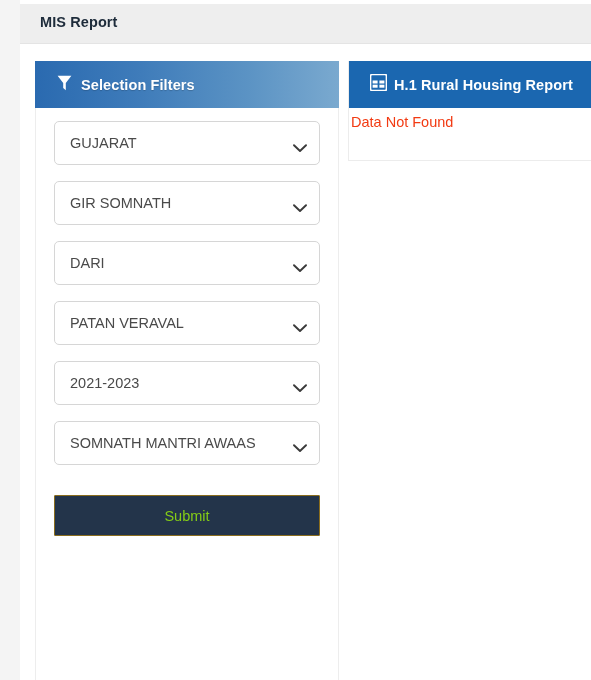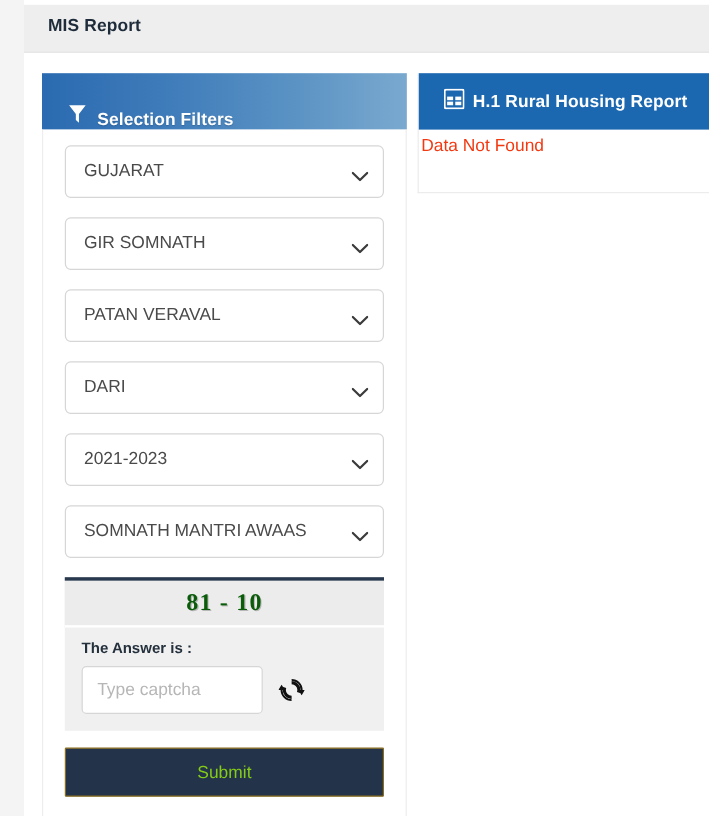"Selection Filters" .filters-head { align-items: flex-end -> center }
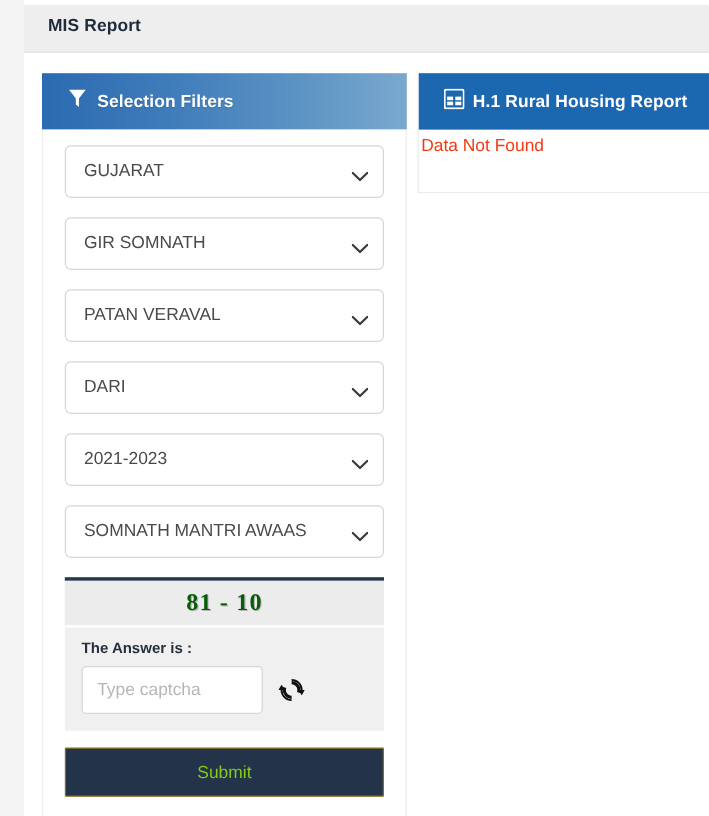"PATAN VERAVAL" div.select-wrap { order: before "DARI" -> after "DARI" }
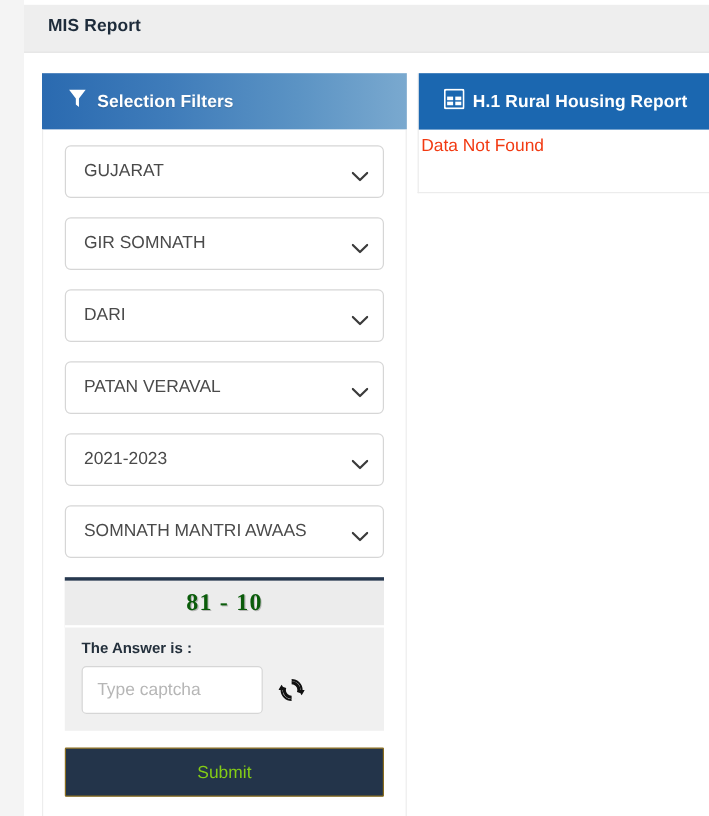"81 - 10" div.captcha-panel { html: <div> <div> <span>81 - 10</span> </div> <div> <div>The Answer is :</div> <div> <input> <button> <span> <svg> <path></path> <path></path> <circle></circle> <path></path> <path></path> </svg> </span> </button> </div> </div> </div> -> none }
